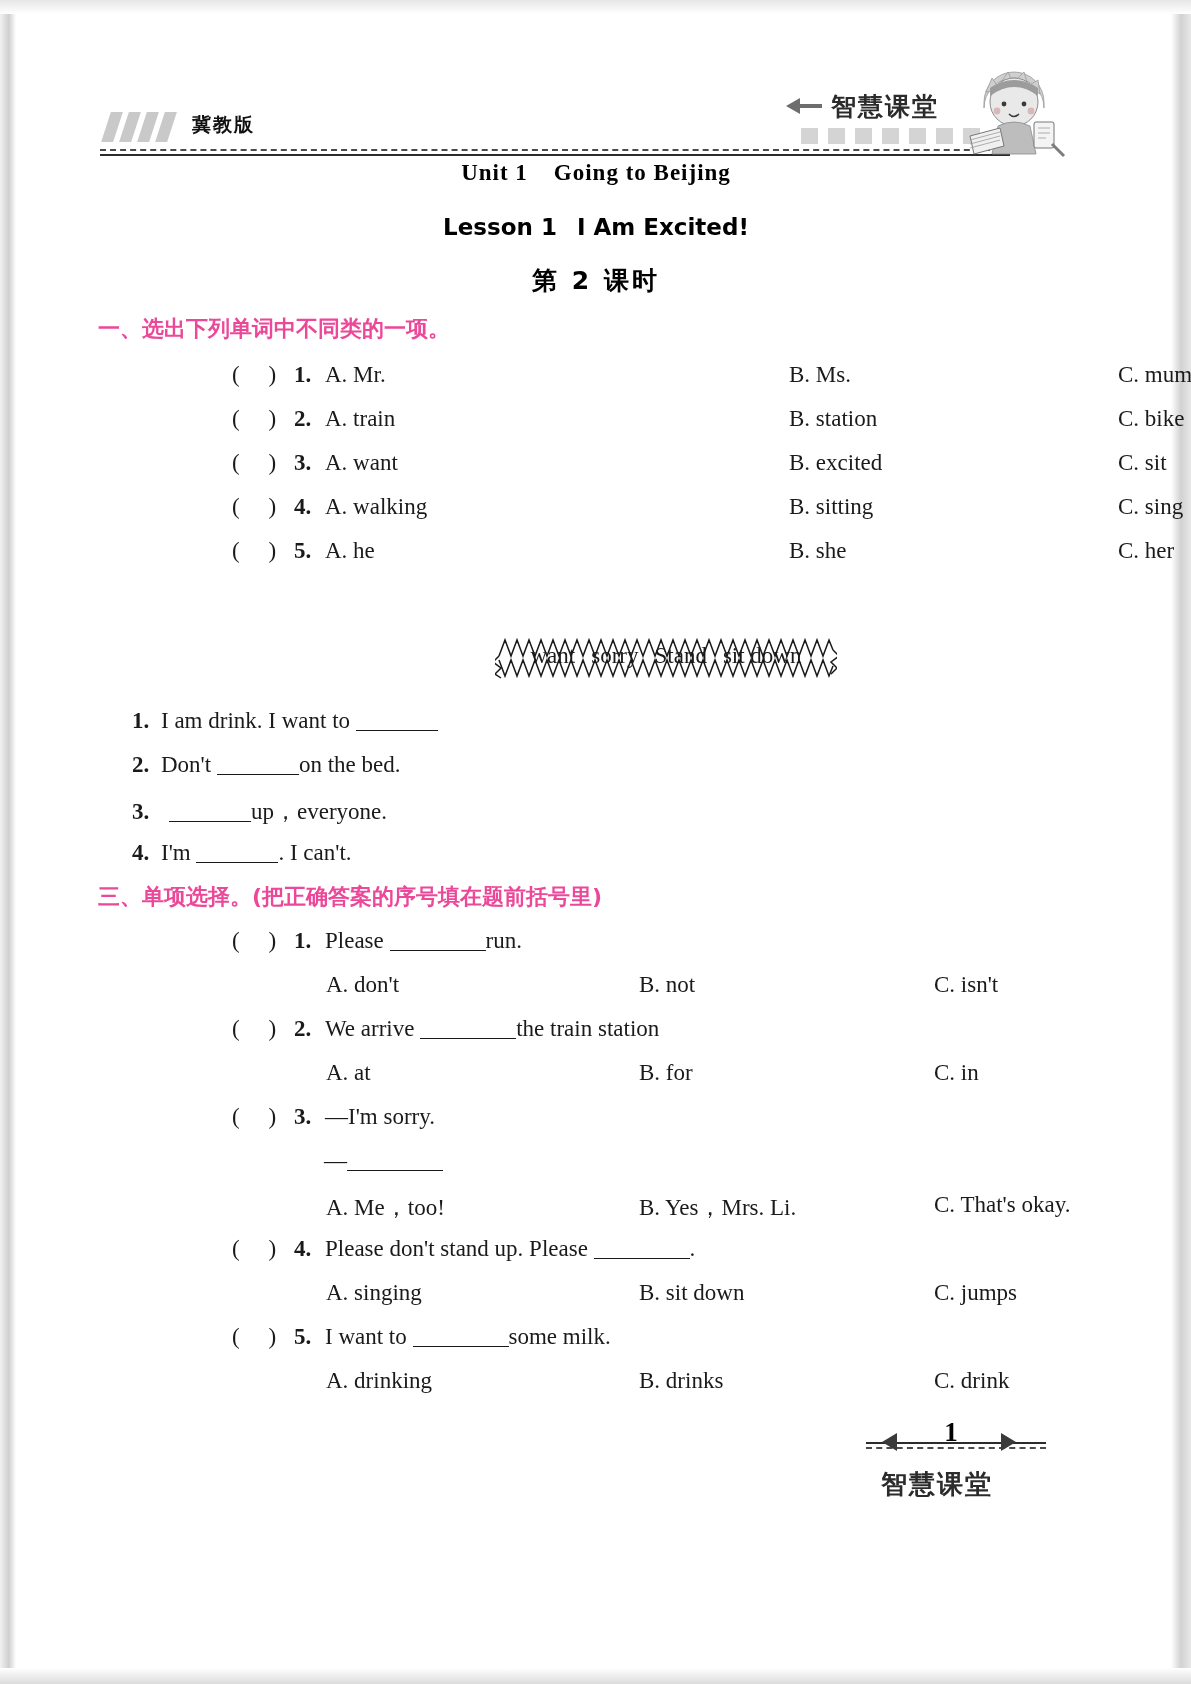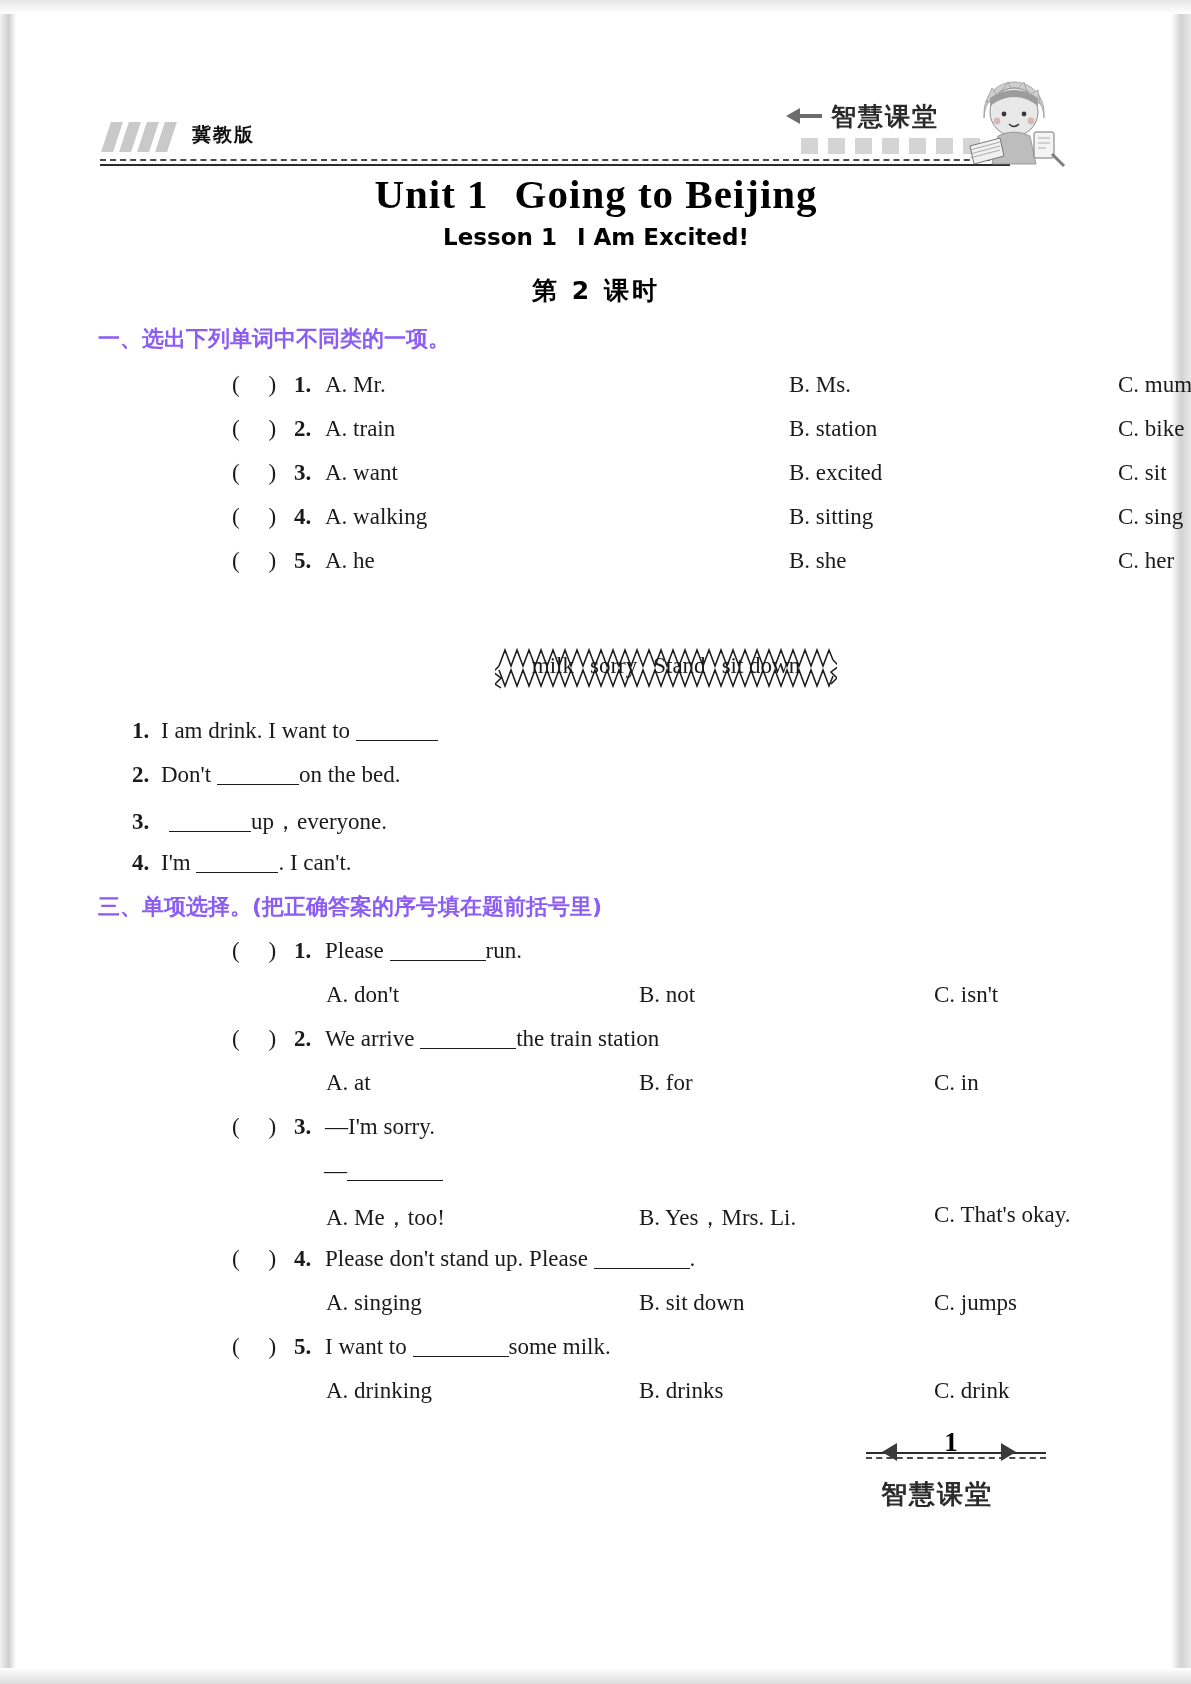"冀教版" .sheet { top: 24px -> 14px }
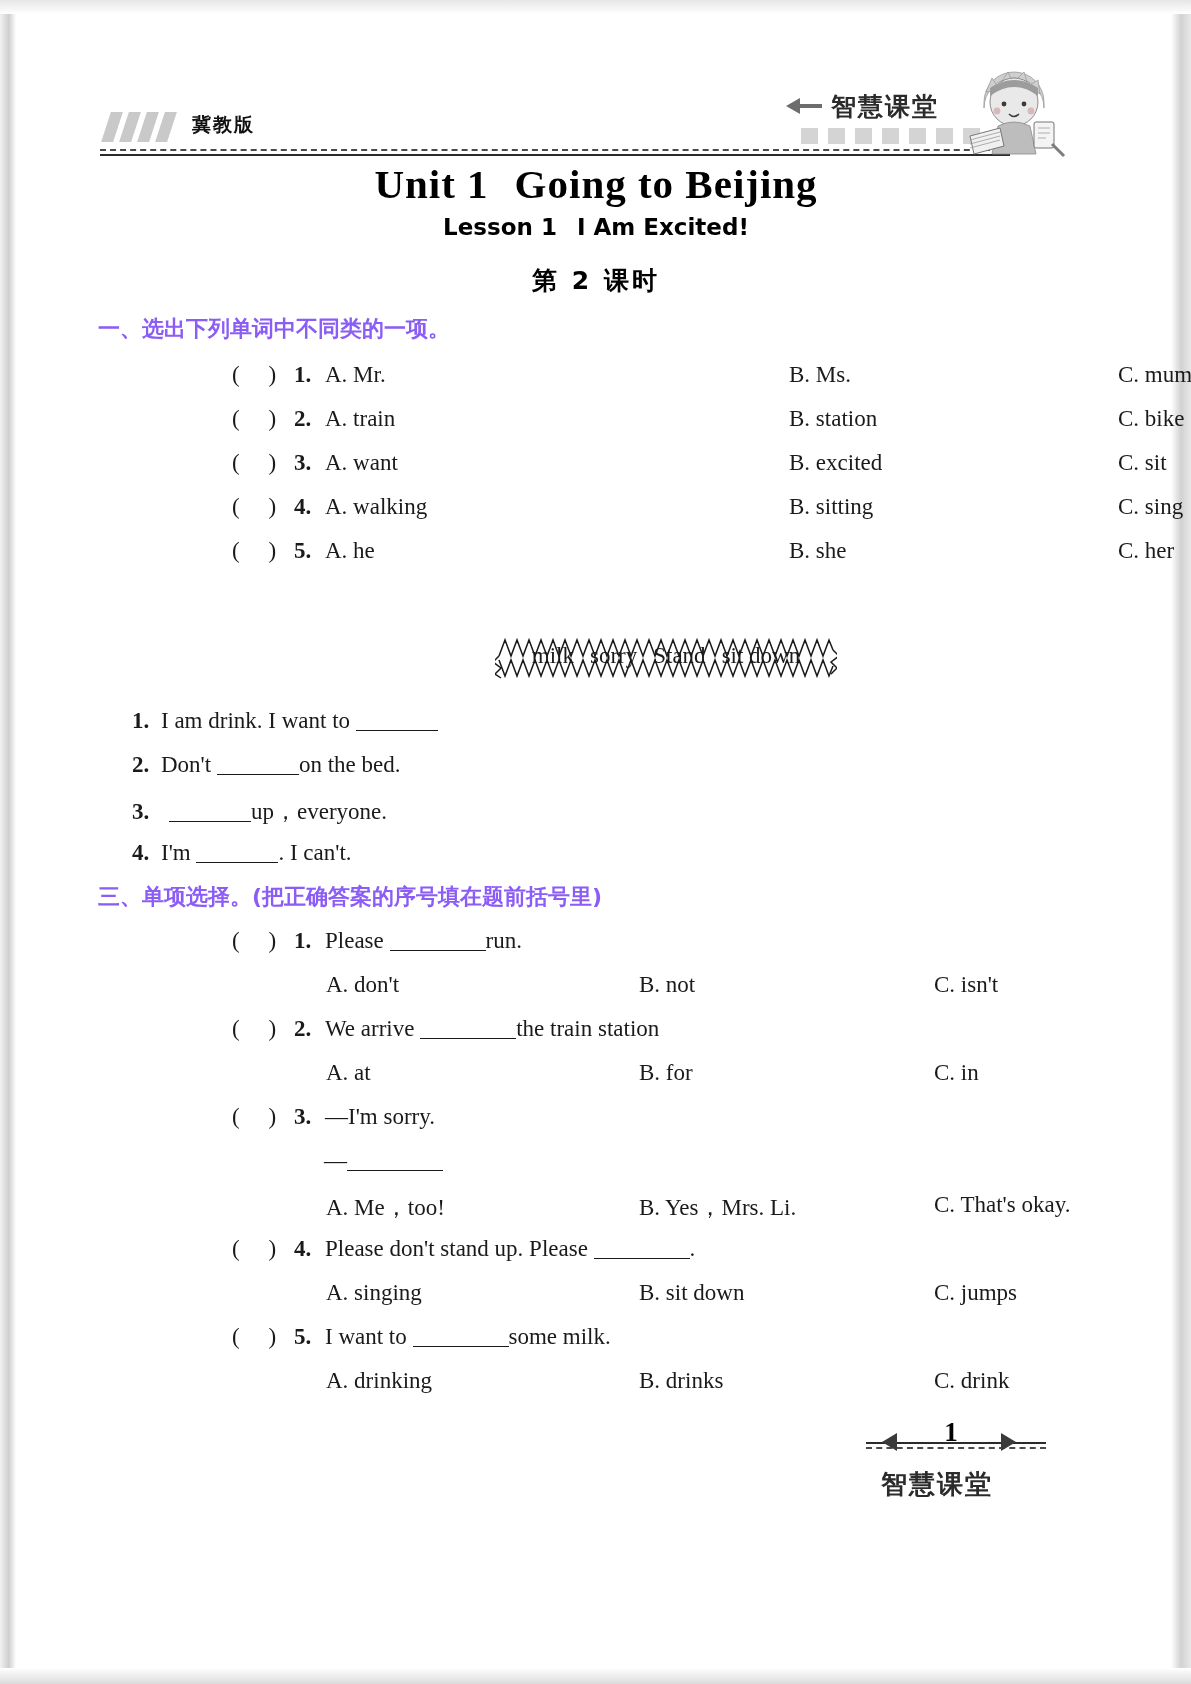"Unit 1 Going to Beijing" .title-unit { font-size: 41px -> 23px }
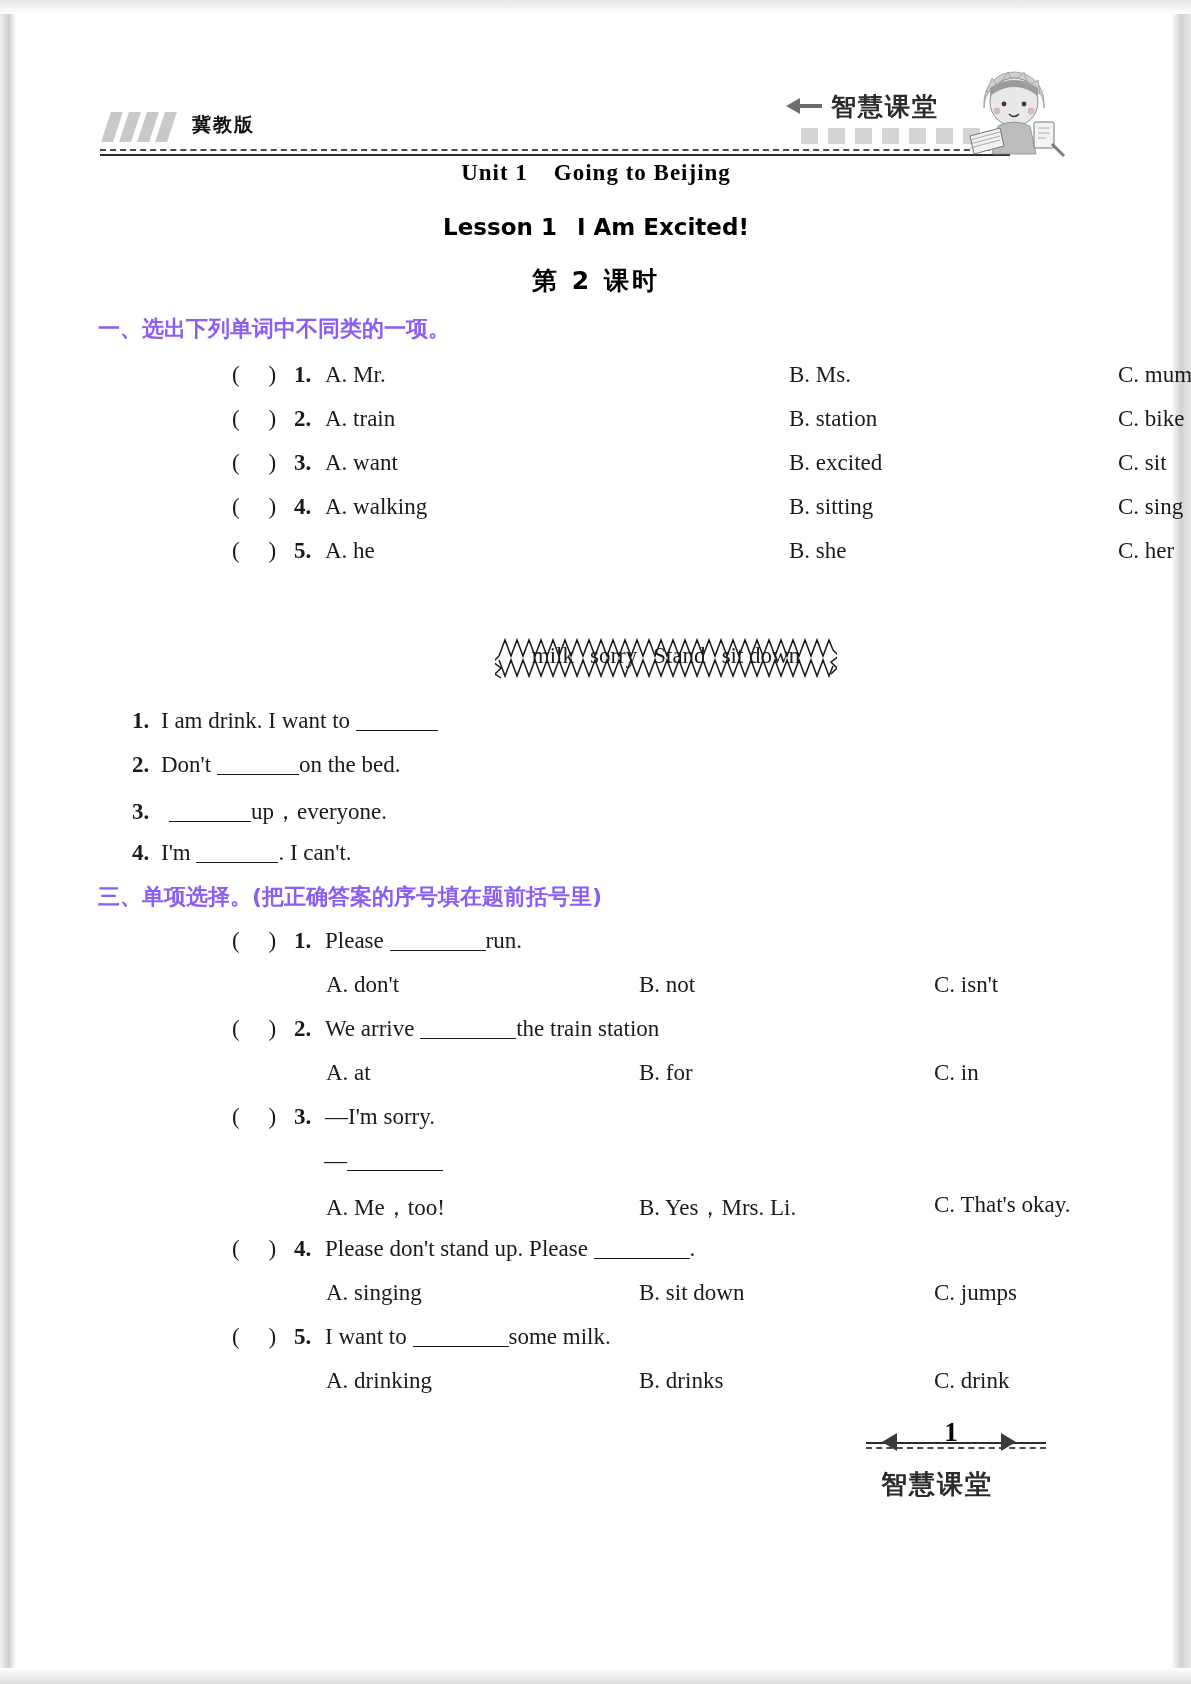"一、选出下列单词中不同类的一项。" .sec-head { color: #8b5cf6 -> #ec4899 }
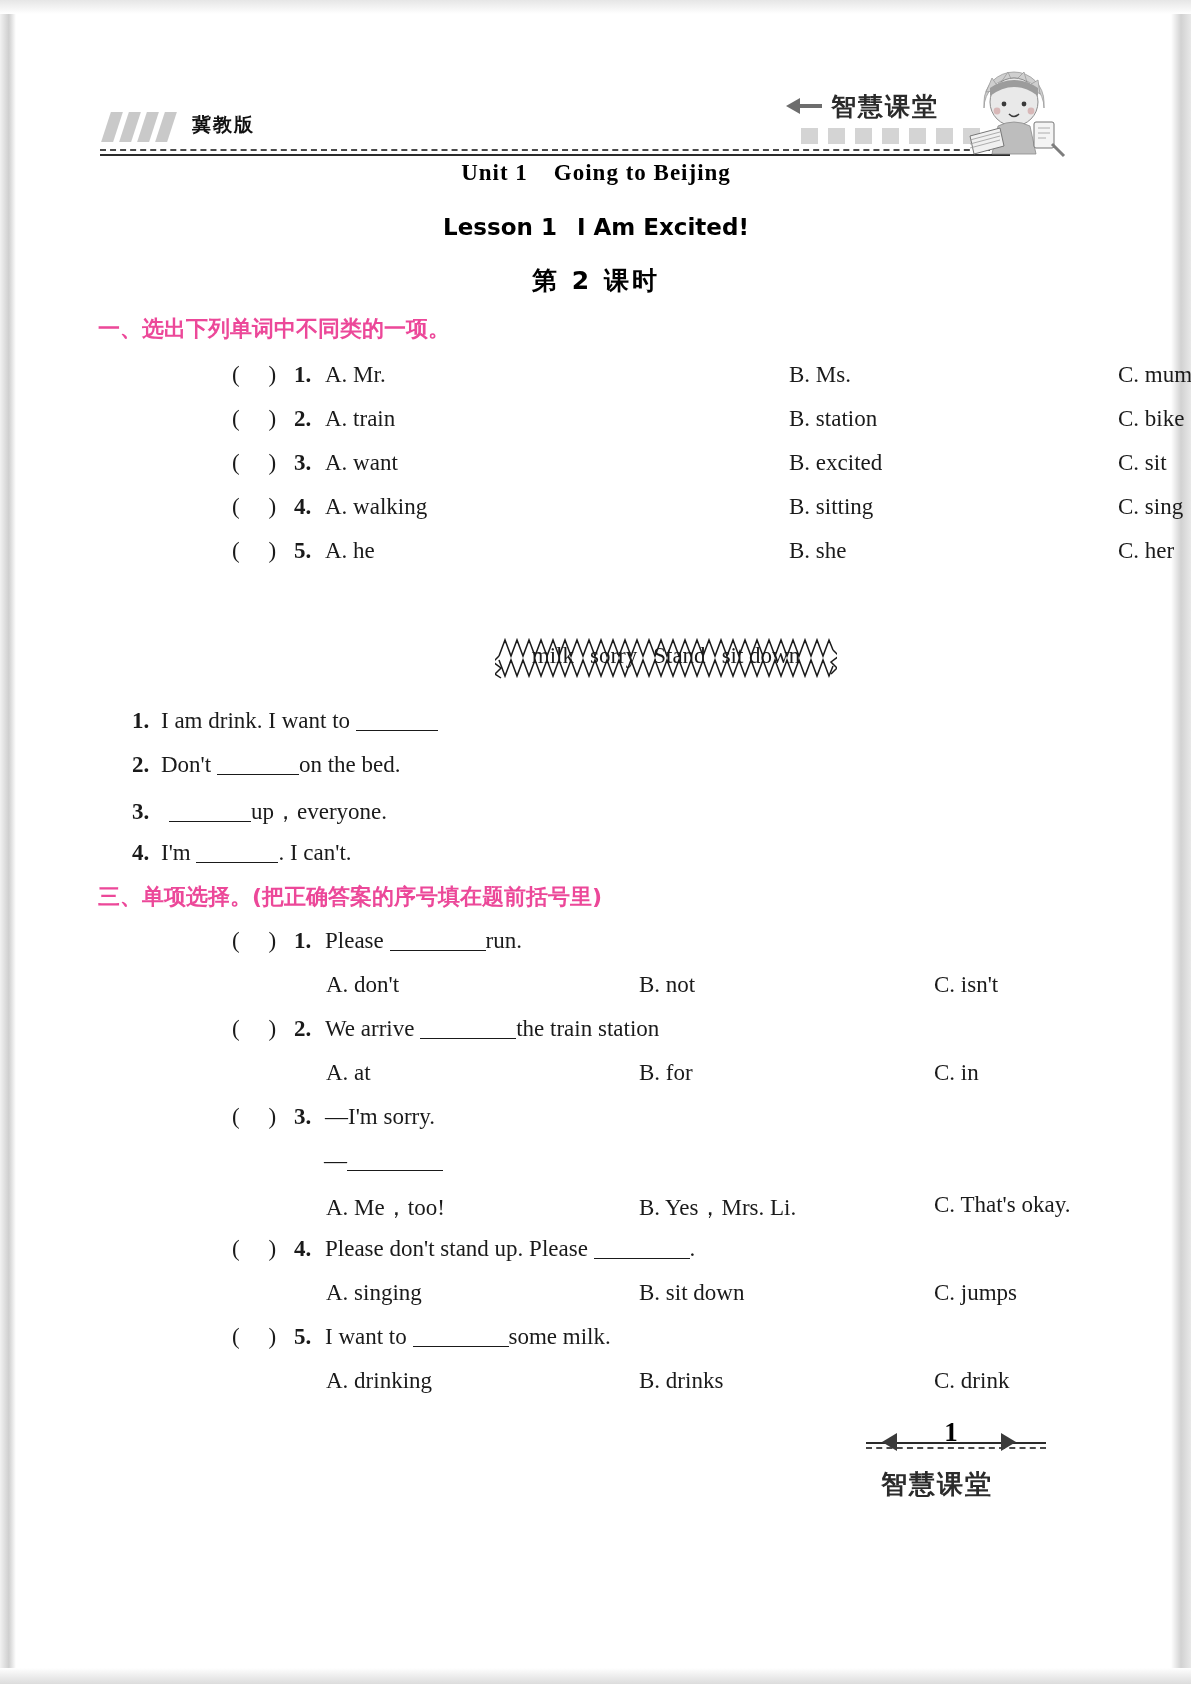"milk" span { text: milk -> want }
